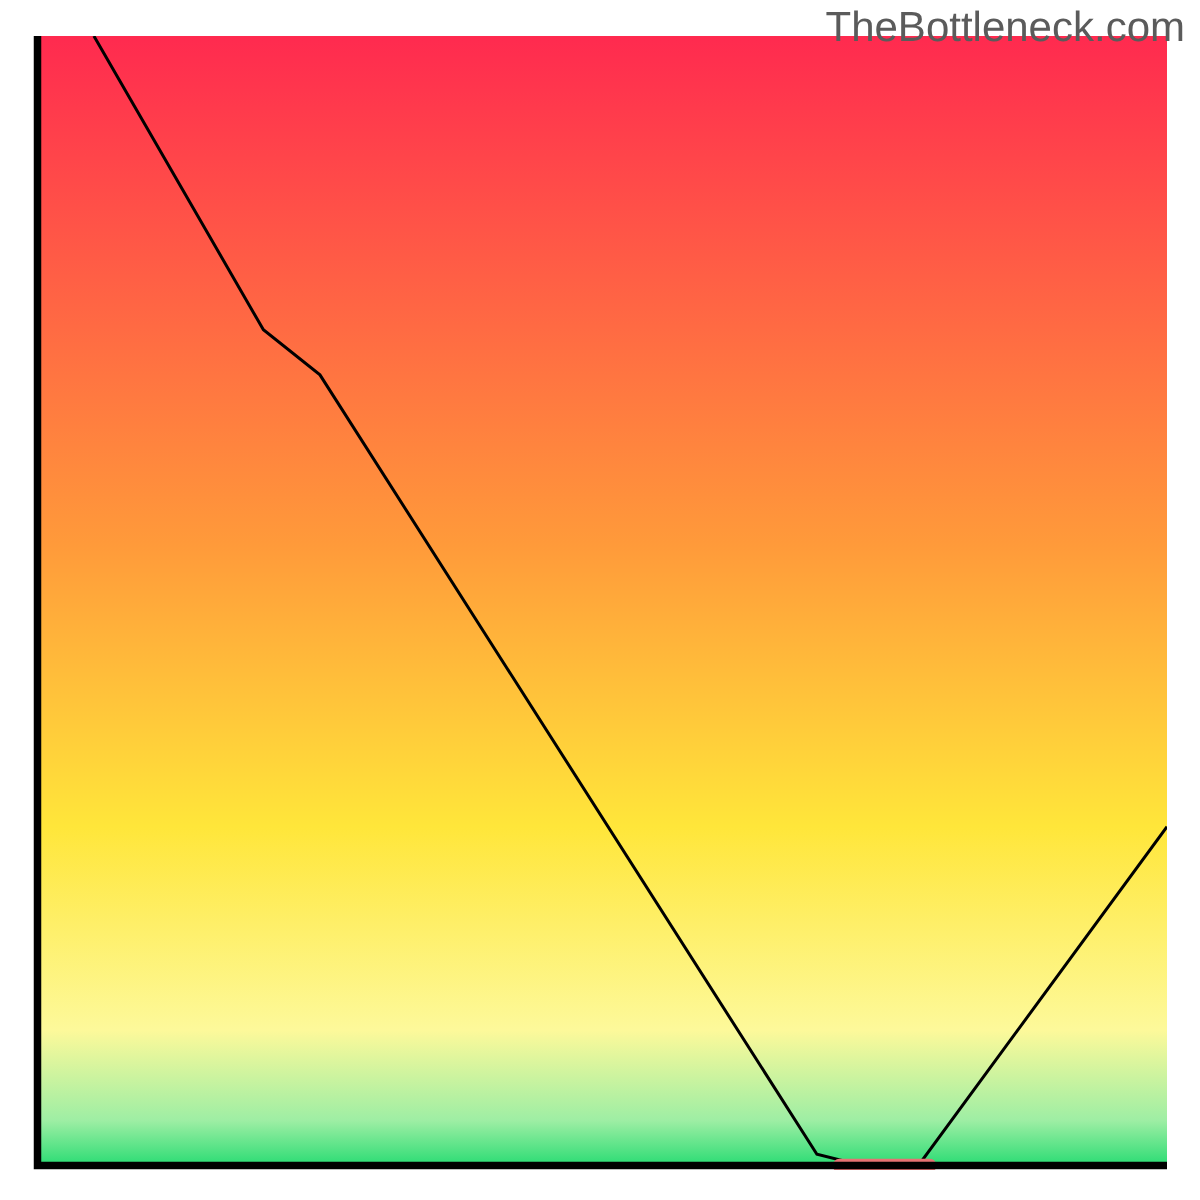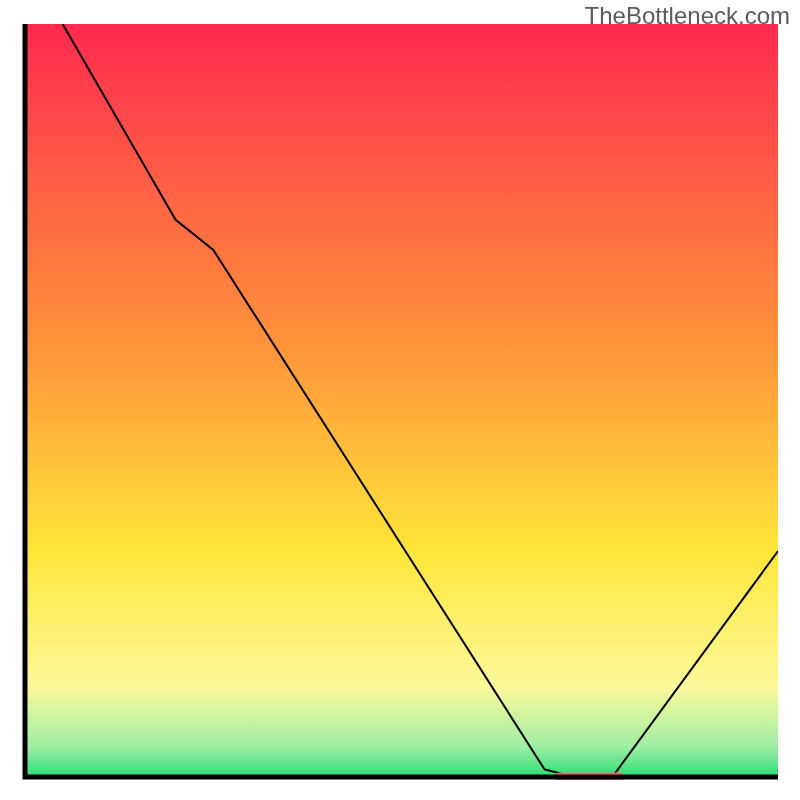"TheBottleneck.com" .watermark { font-size: 24px -> 28px }
